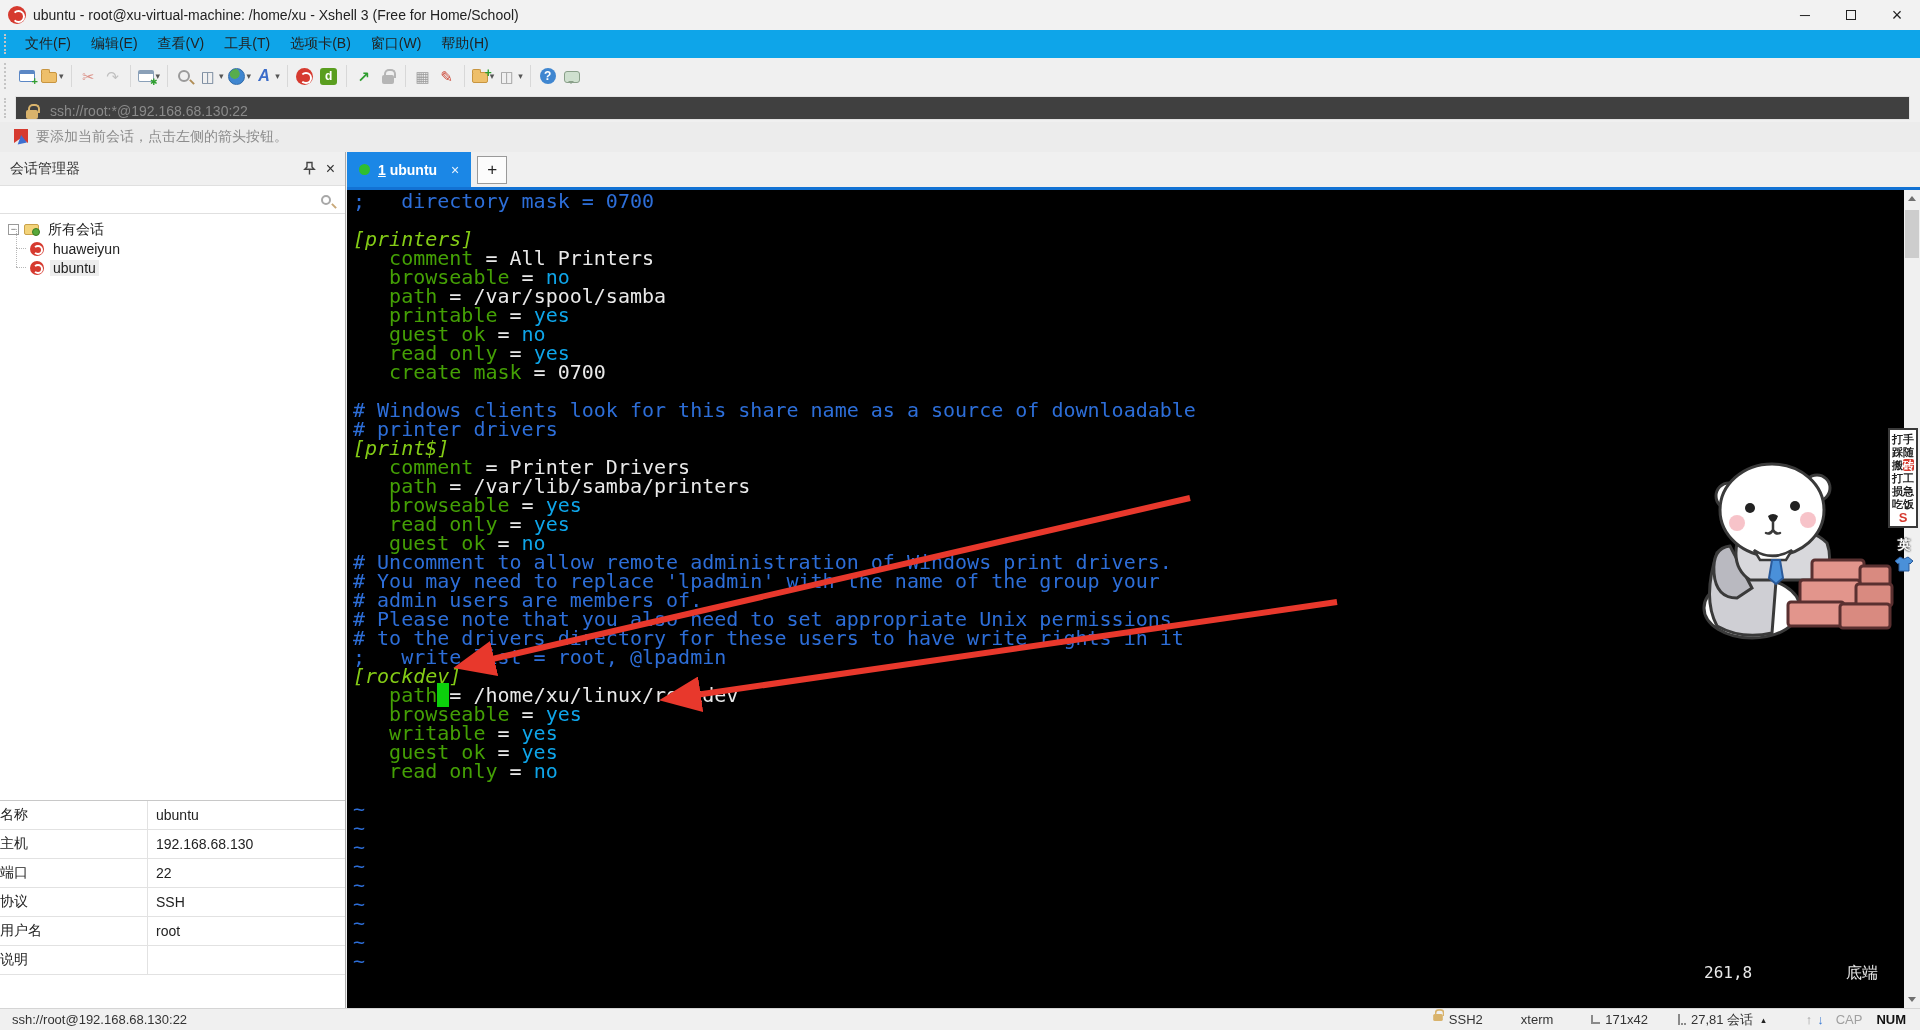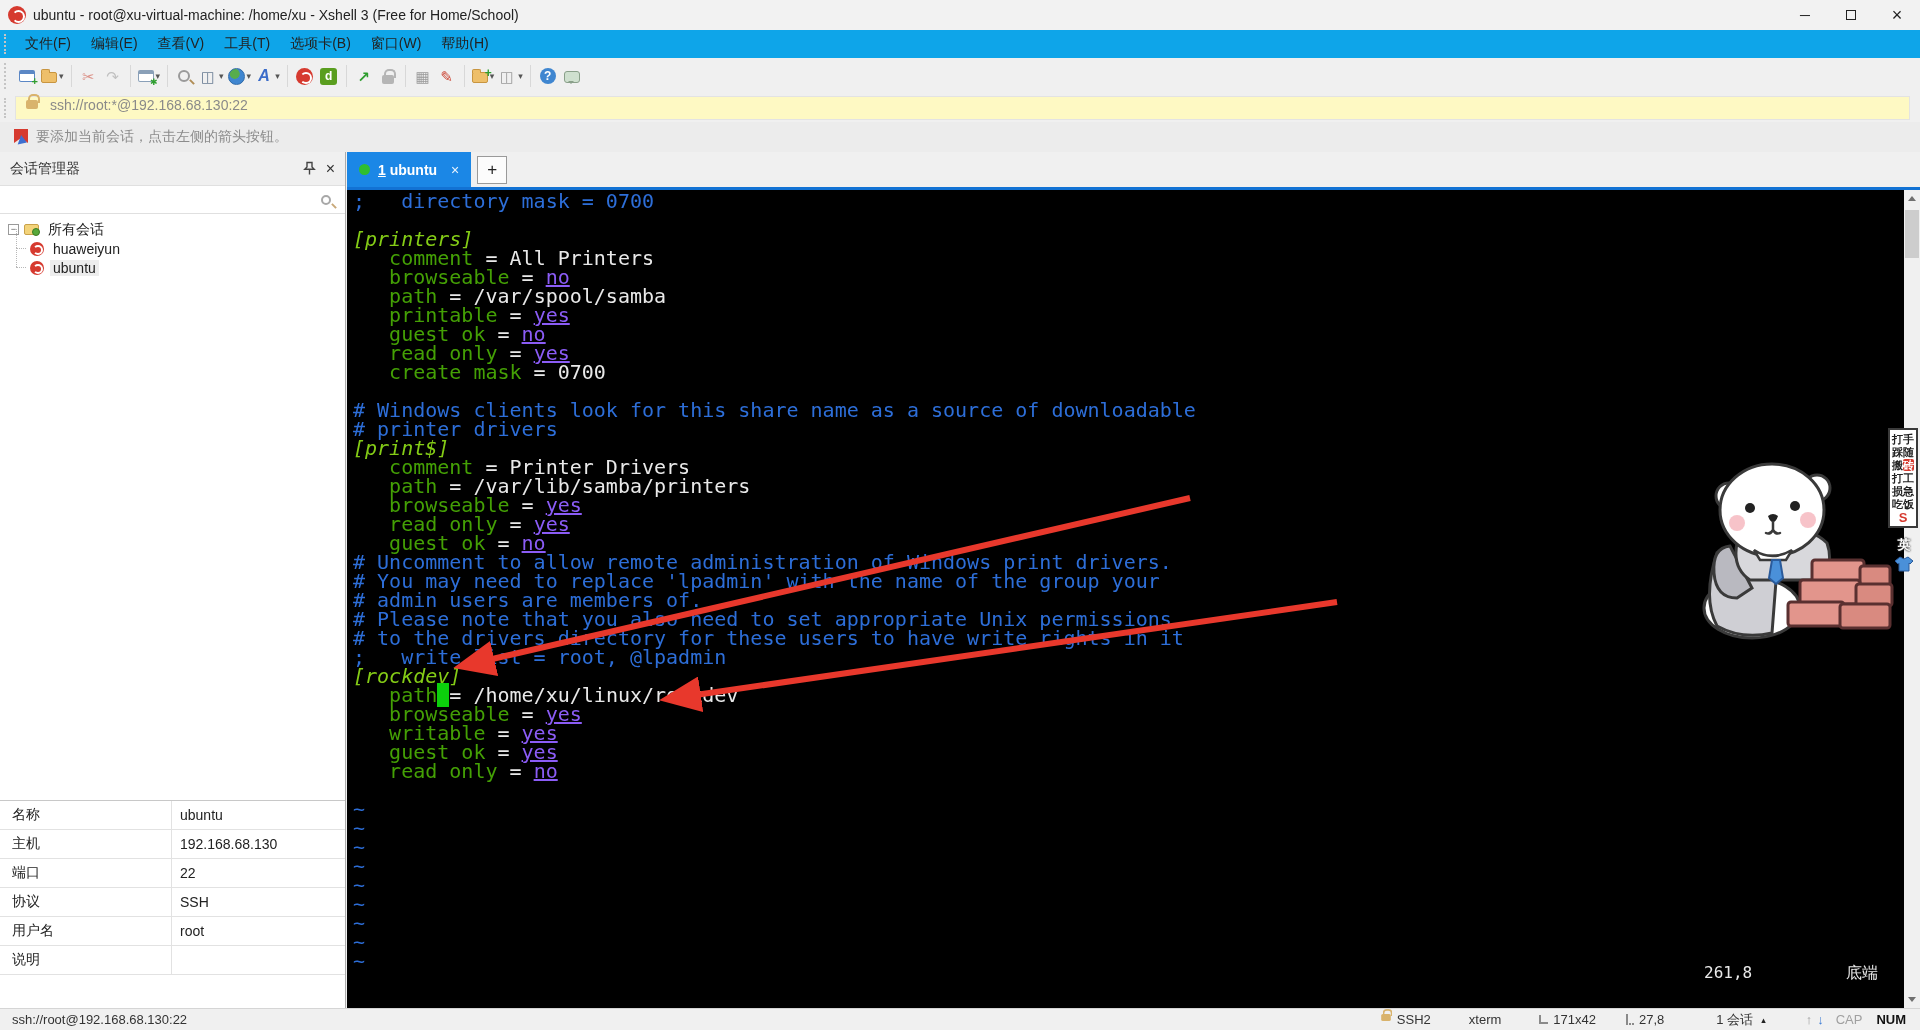"ssh://root:*@192.168.68.130:22" #address-field { align-items: flex-start -> flex-end; background: #fef9c3 -> #404040 }
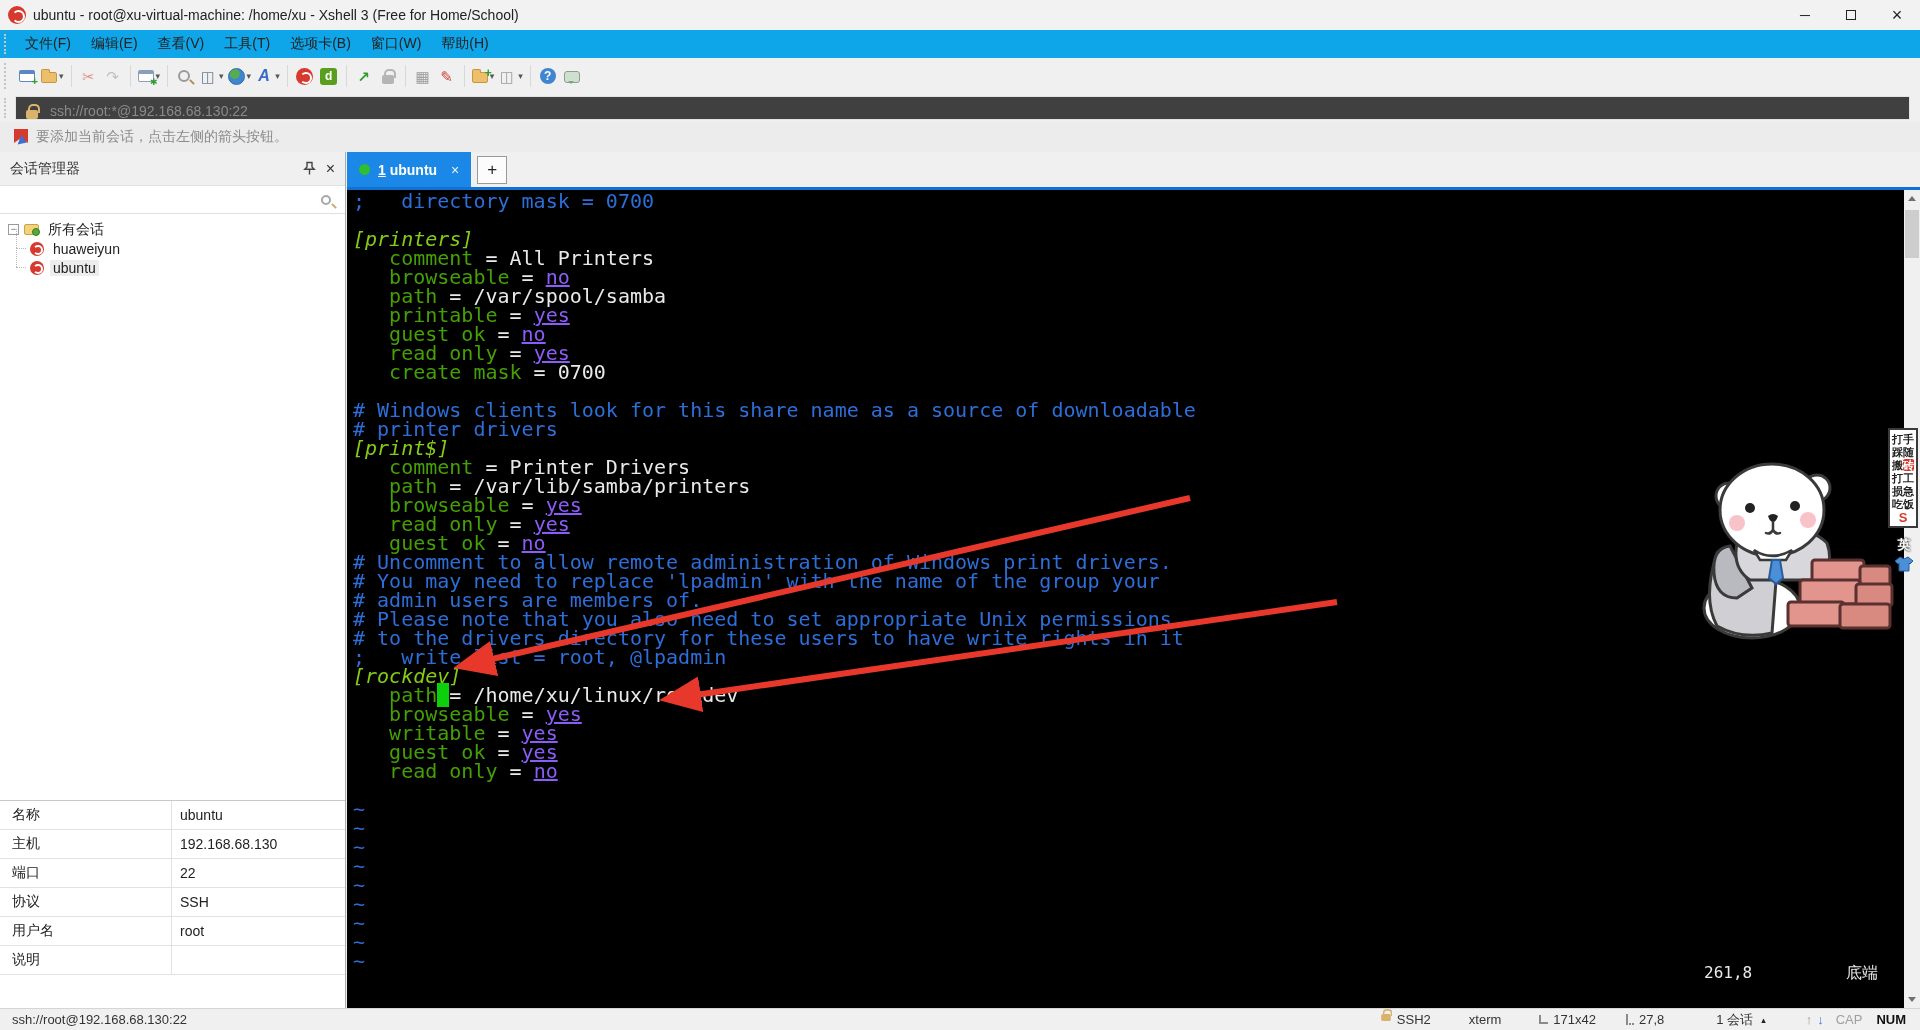"no" .c-red { color: #8b5cf6 -> #0ea5e9; text-decoration: underline -> none }
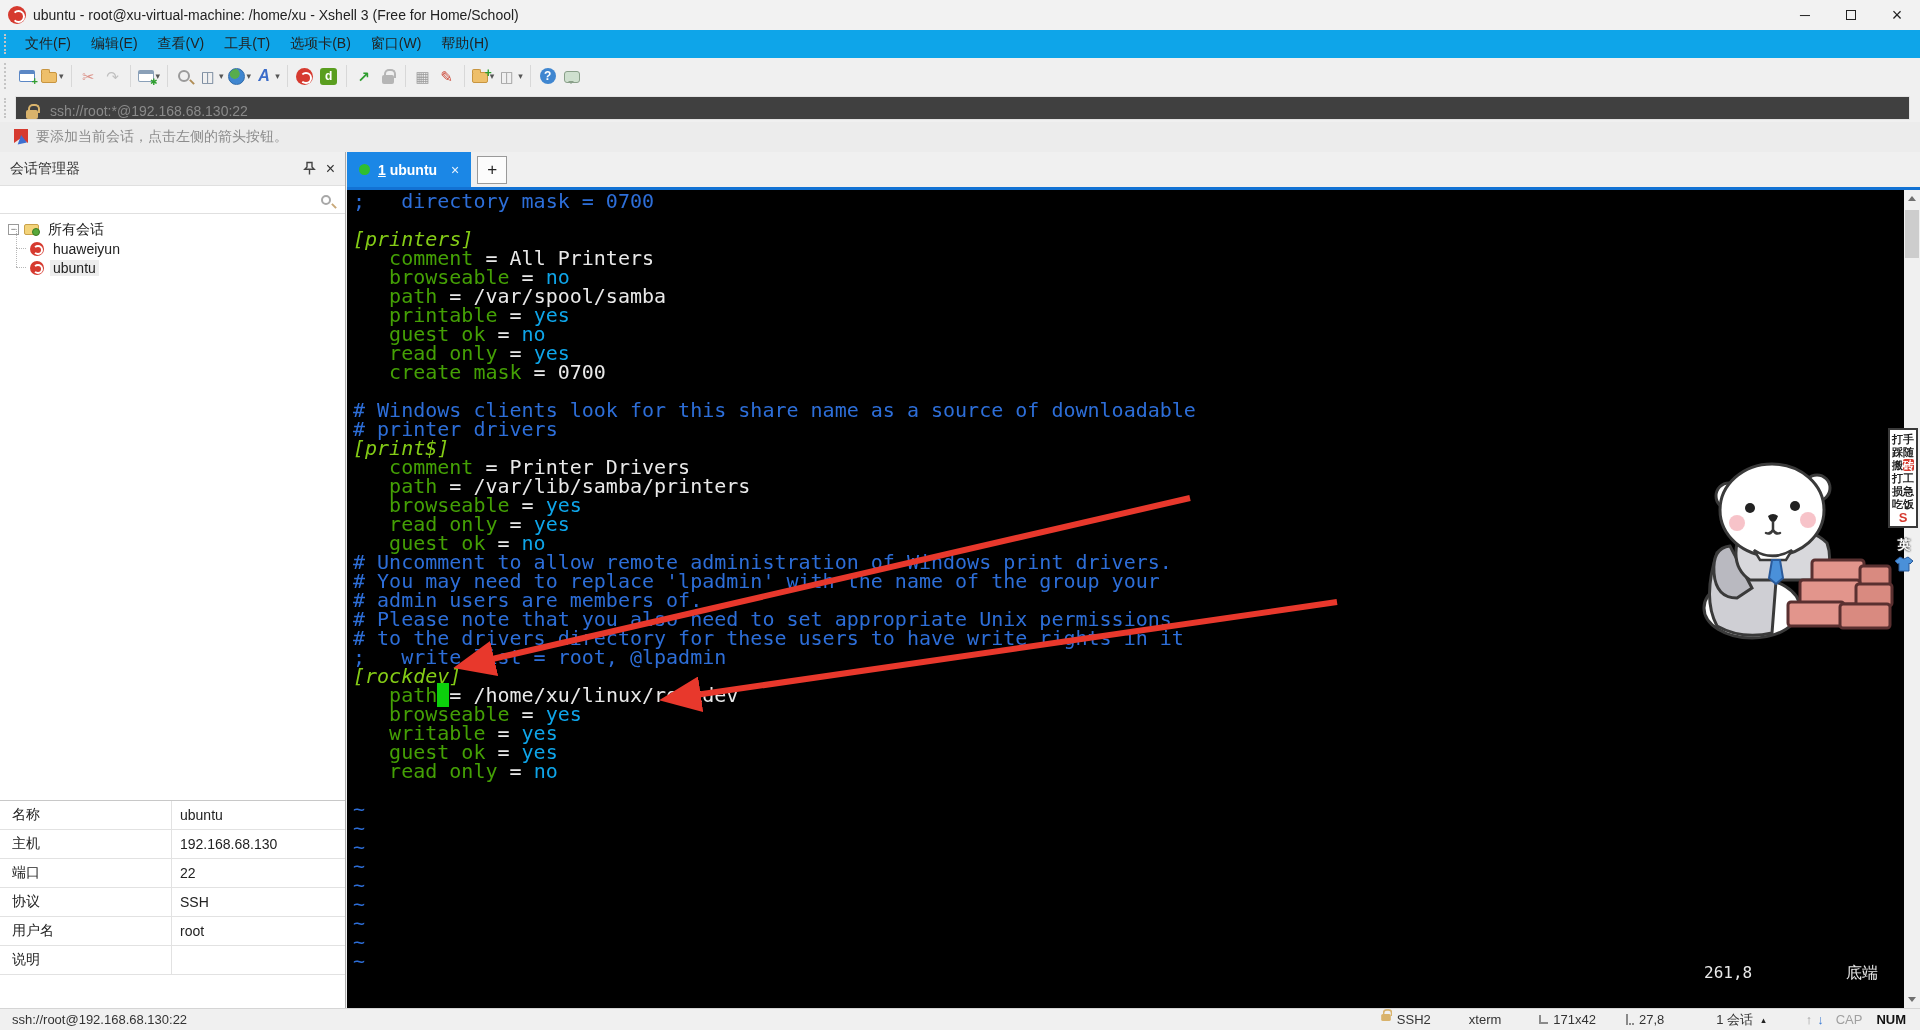"名称" .pkey { padding-left: 12px -> 0; width: 172px -> 148px }
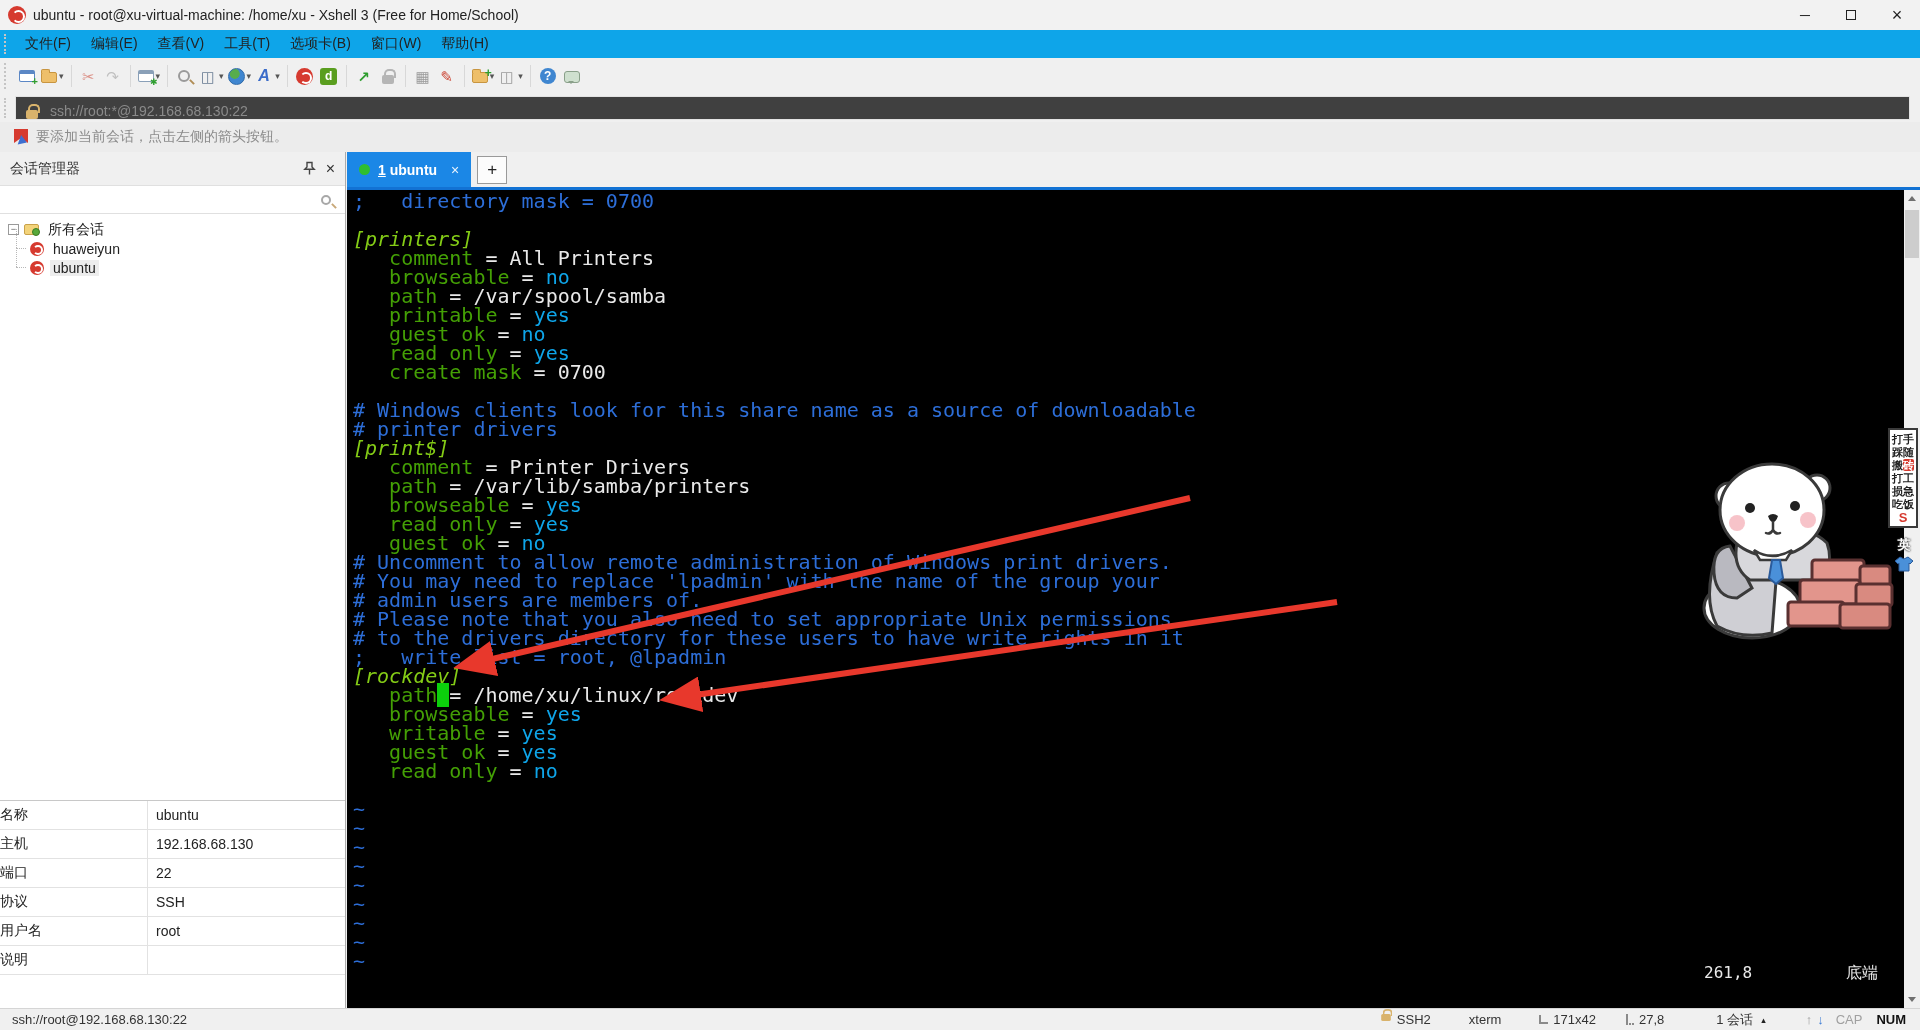"27,8" span.st-item { margin-right: 52px -> none }
